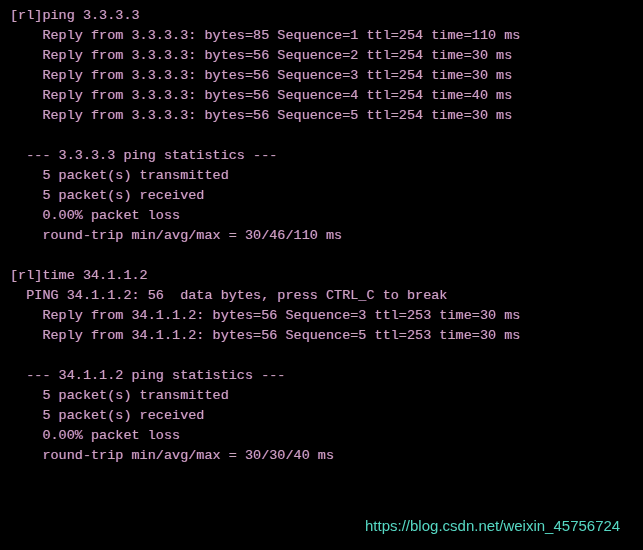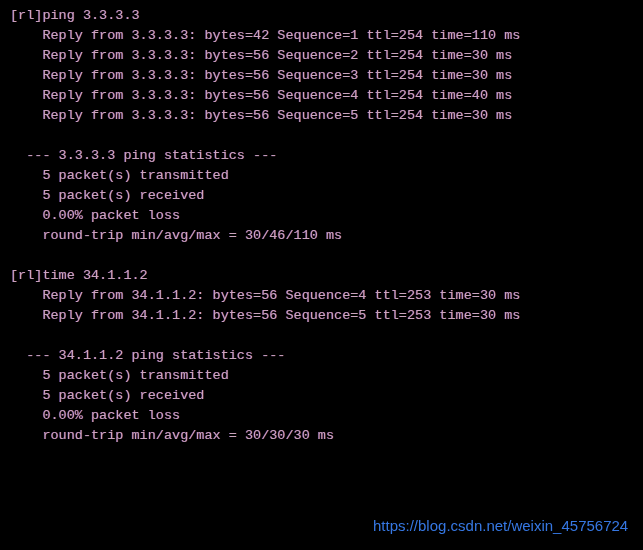"Reply from 3.3.3.3: bytes=42 Sequence=1" div.term-line { text: 42 -> 85 }
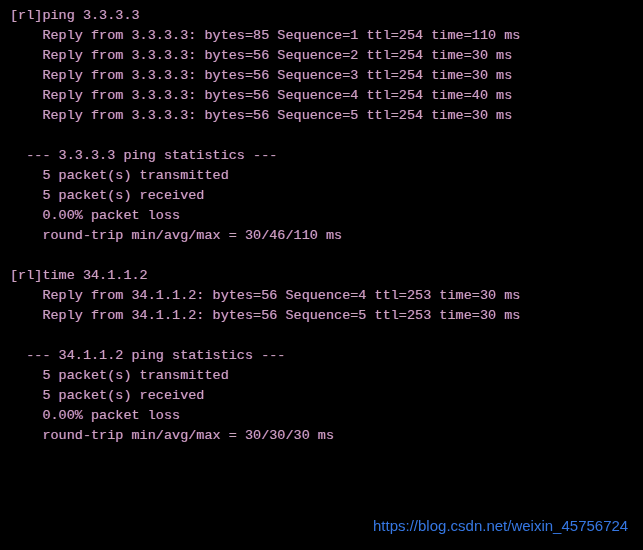"PING 34.1.1.2: 56 data bytes," div.term-line { html: none -> <div> PING 34.1.1.2: 56 data bytes, press CTRL_C to break</div> }
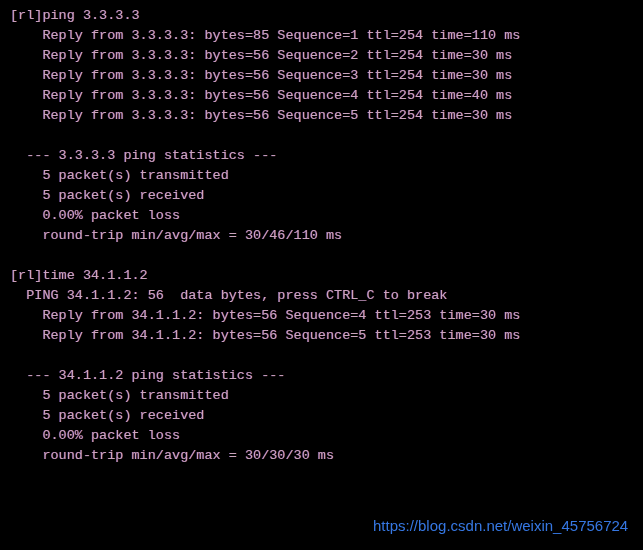"Reply from 34.1.1.2: bytes=56 Sequence=3" div.term-line { html: none -> <div> Reply from 34.1.1.2: bytes=56 Sequence=3 ttl=253 time=30 ms</div> }
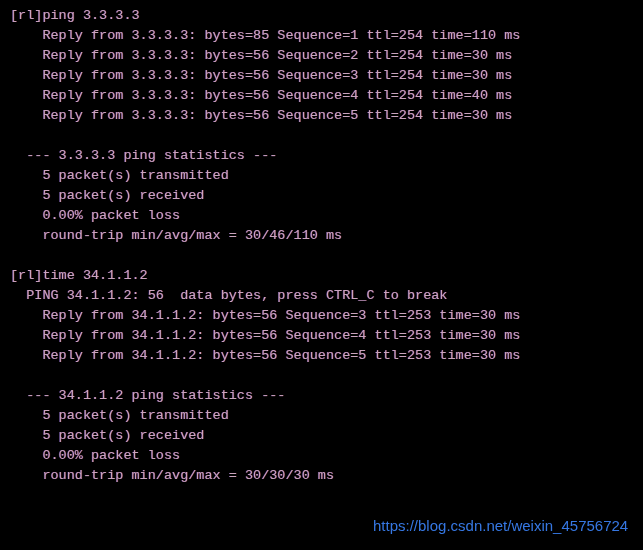"Reply from 34.1.1.2: bytes=56 Sequence=4" div.term-line { html: <div> Reply from 34.1.1.2: bytes=56 Sequence=4 ttl=253 time=30 ms</div> -> none }
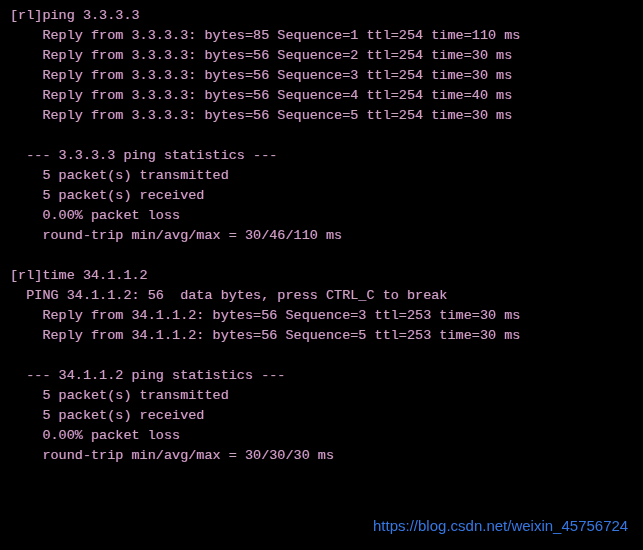"round-trip min/avg/max = 30/30/30 ms" div.term-line { text: 30/30/30 -> 30/30/40 }
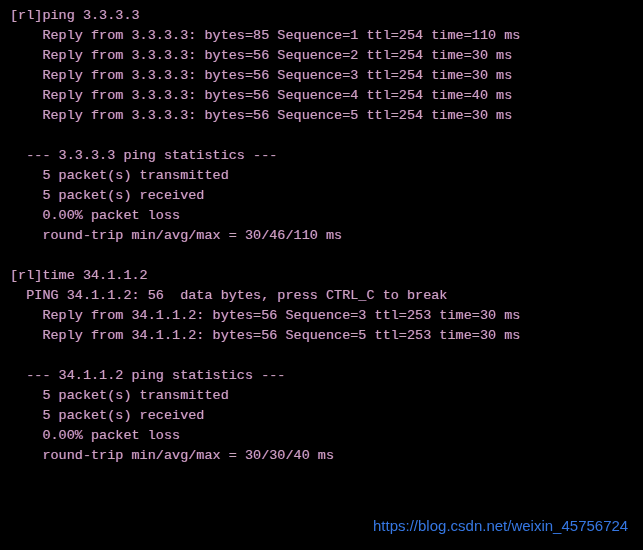"https://blog.csdn.net/weixin_45756724" #watermark { color: #3b82f6 -> #5eead4; left: 373px -> 365px }
